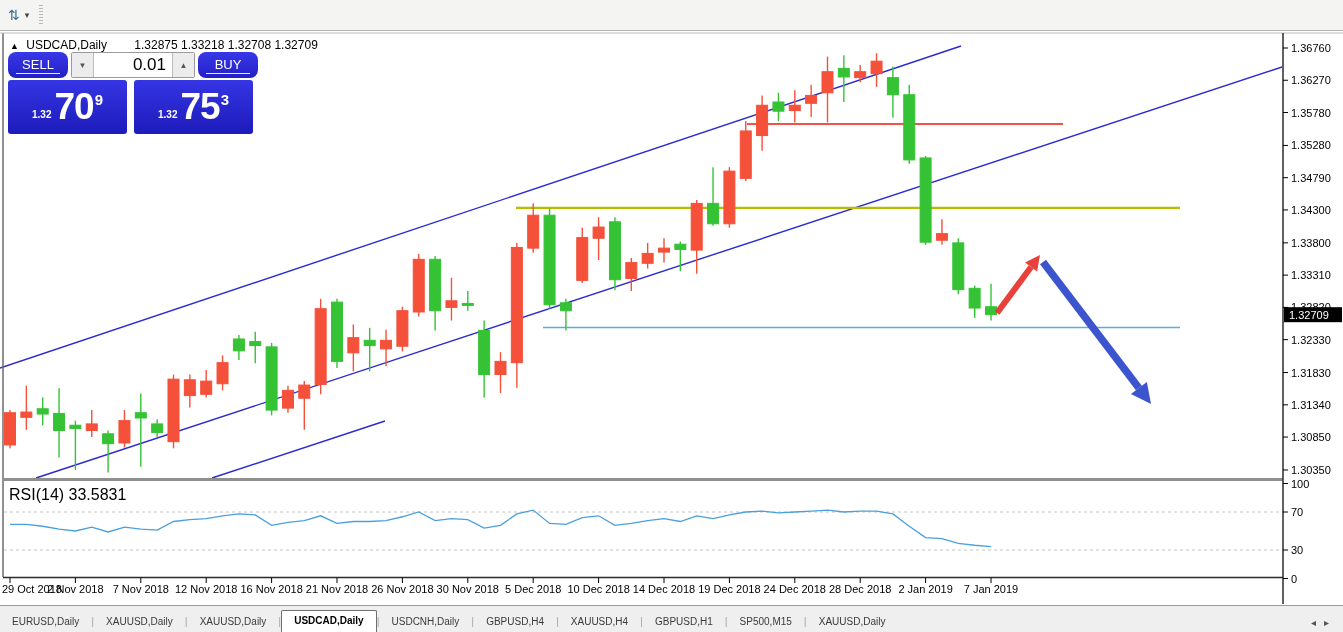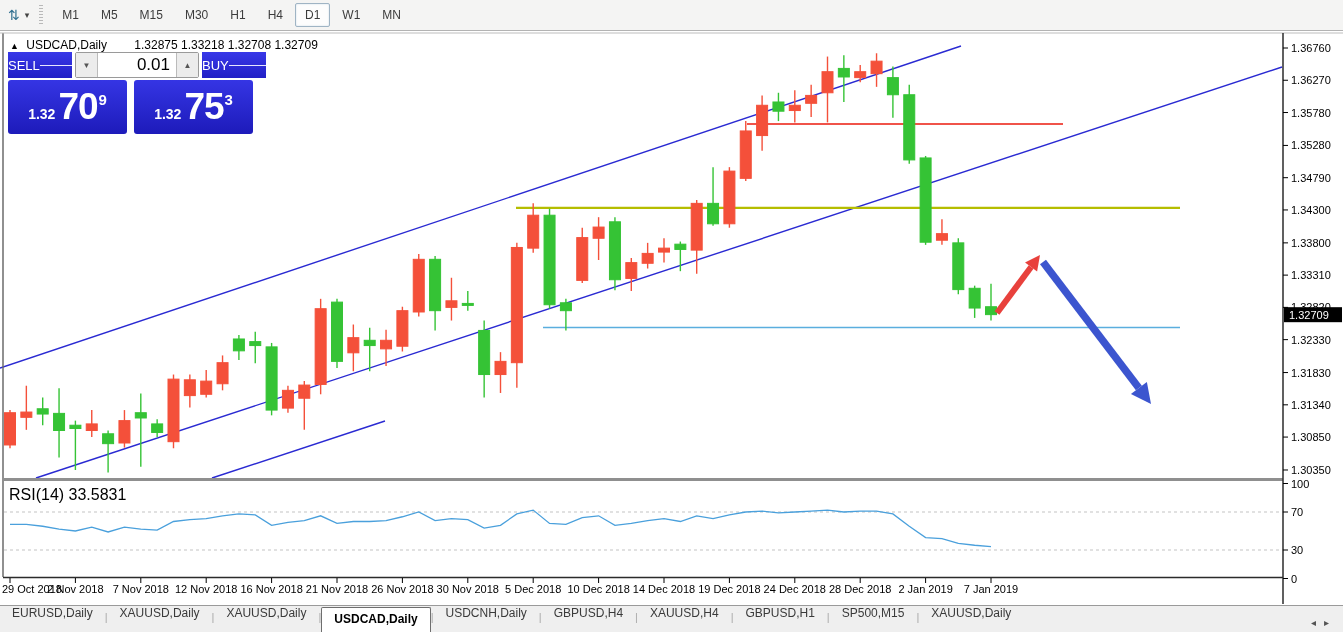"M1" div { html: <div> <div>M1</div> <div>M5</div> <div>M15</div> <div>M30</div> <div>H1</div> <div>H4</div> <div>D1</div> <div>W1</div> <div>MN</div> </div> -> none }
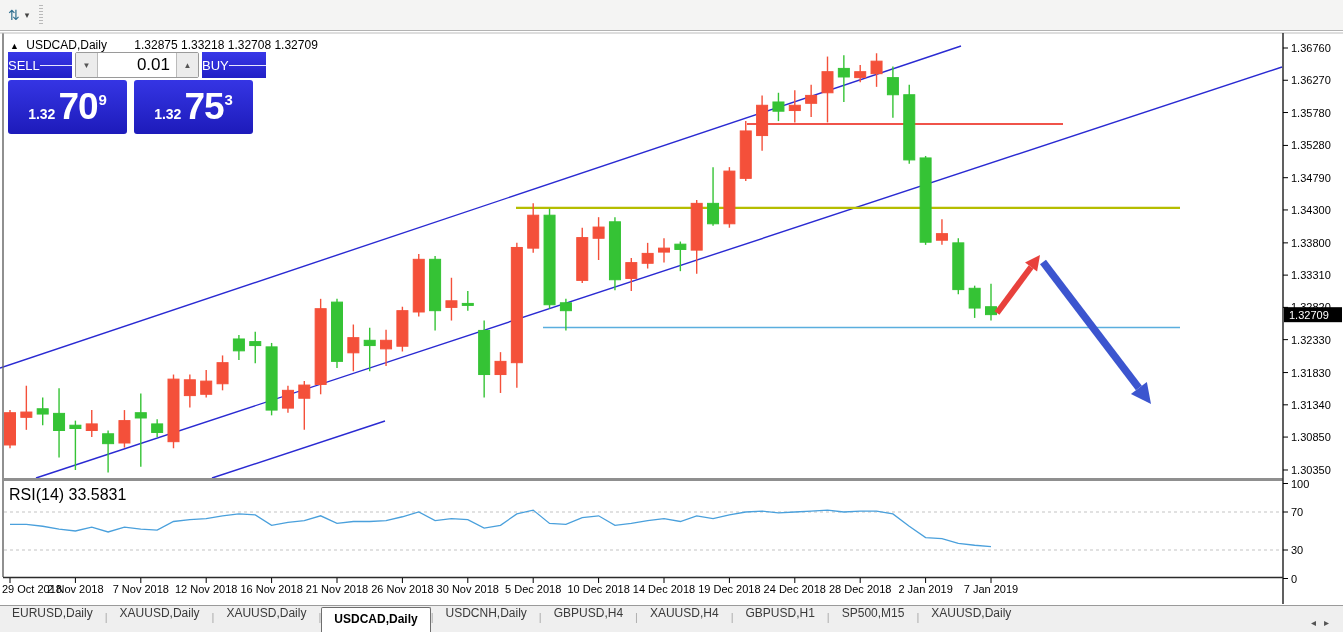"SELL" .trade-btn { border-radius: 0 -> 8px; flex-direction: none -> column }
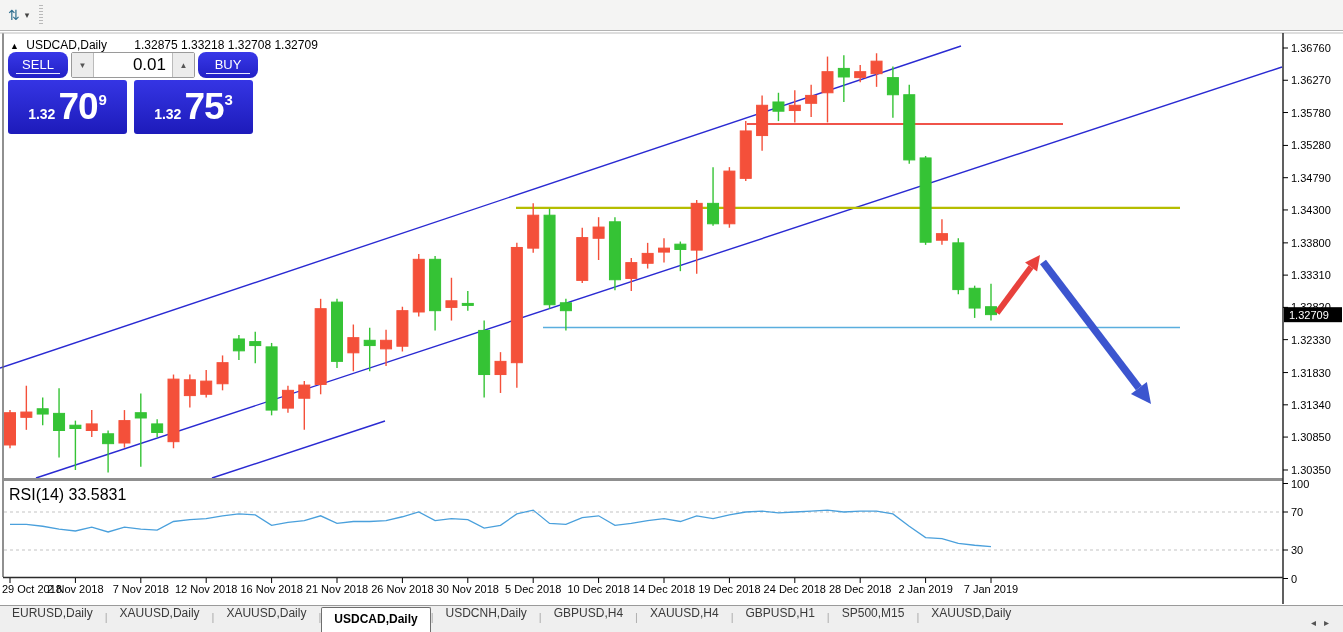"1.32" .q-small { font-size: 14px -> 10px }
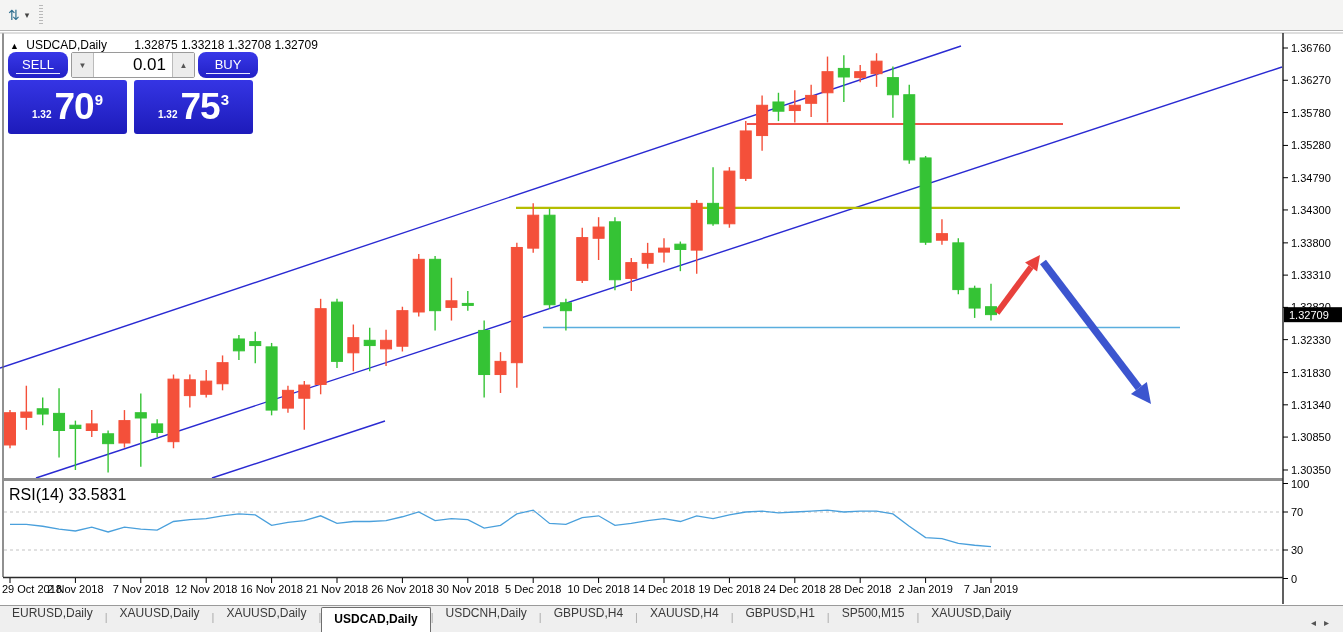"EURUSD,Daily" .tab { font-size: 12px -> 10px; padding: 4px 12px 12px -> 4px 12px 5px }
